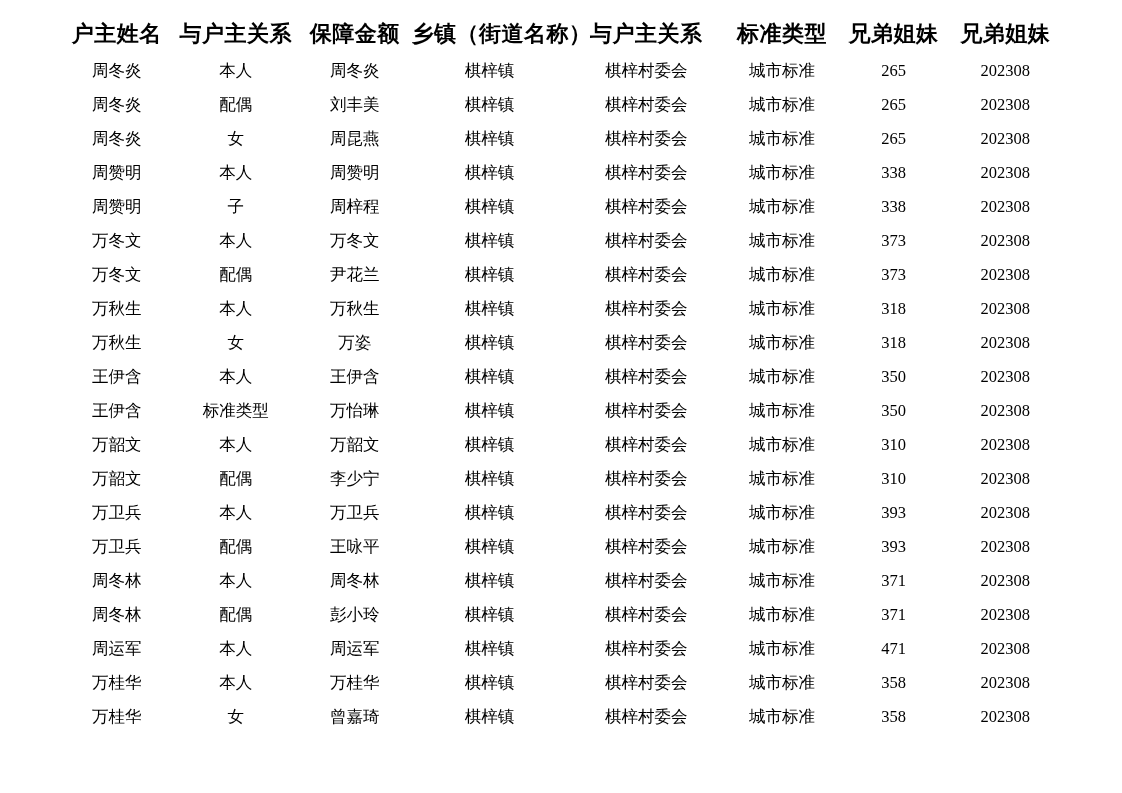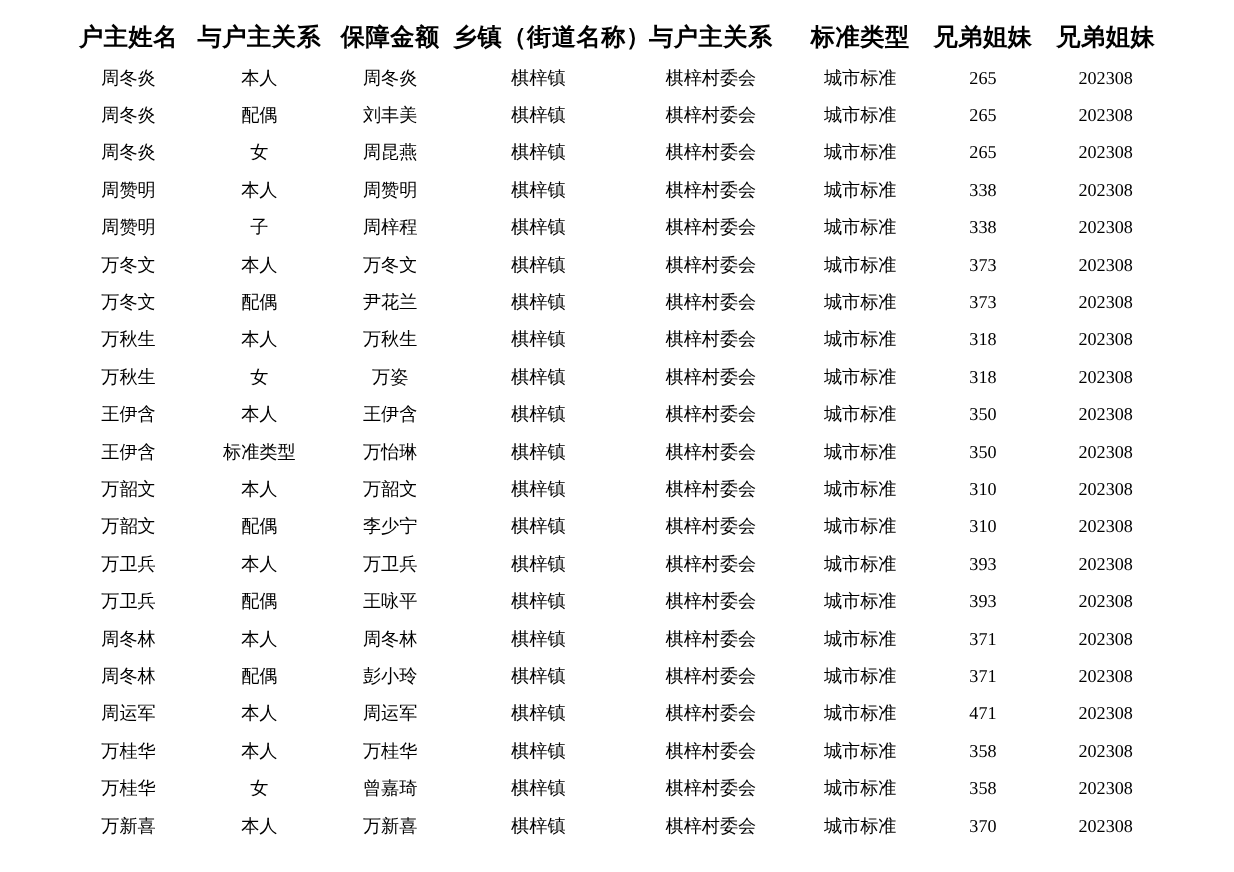"万新喜" tr { html: <tr> <td>万新喜</td> <td>本人</td> <td>万新喜</td> <td>棋梓镇</td> <td>棋梓村委会</td> <td>城市标准</td> <td>370</td> <td>202308</td> </tr> -> none }
